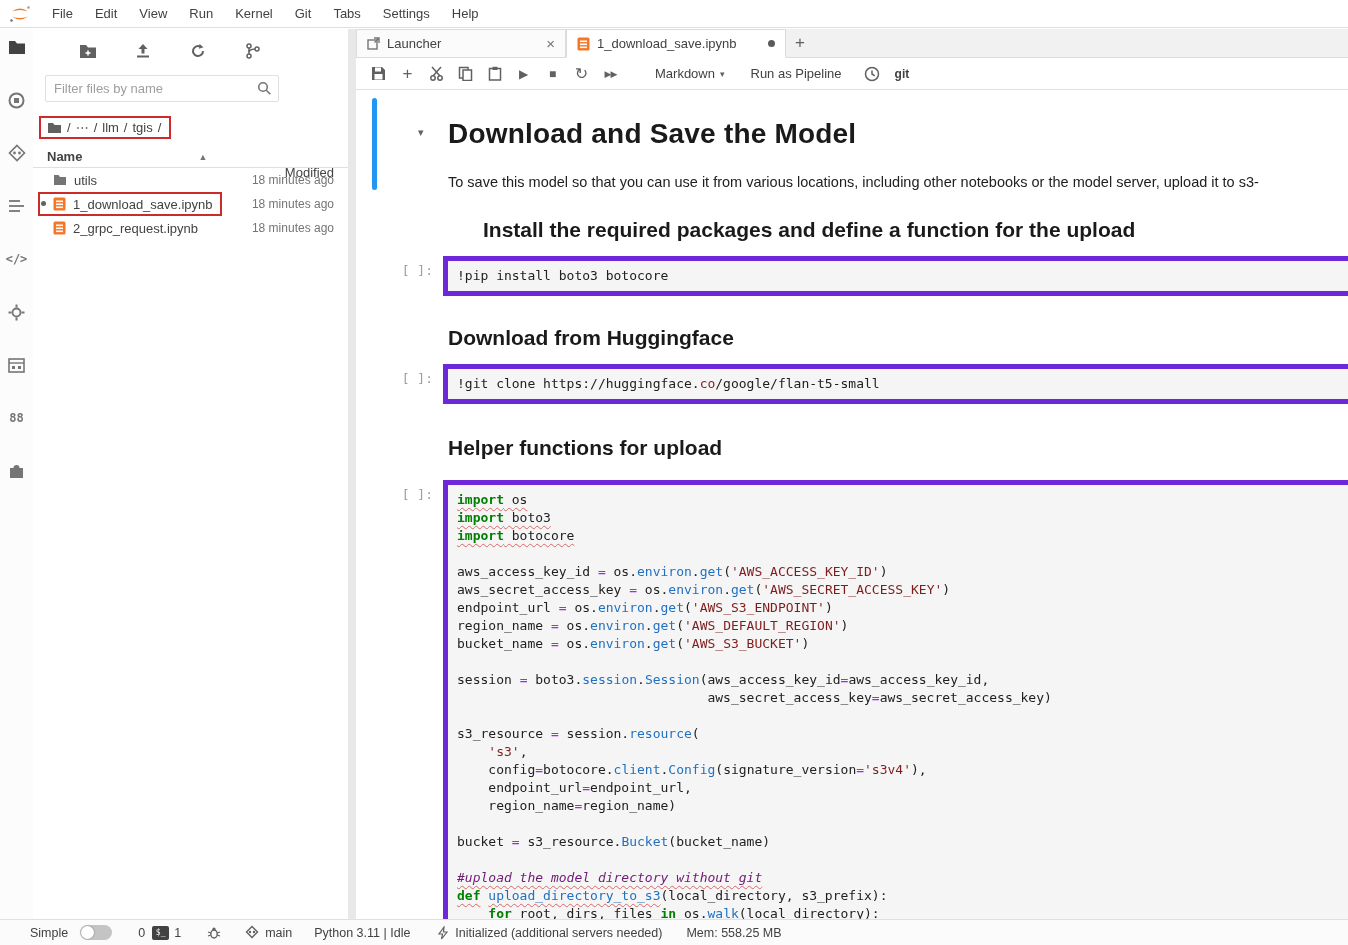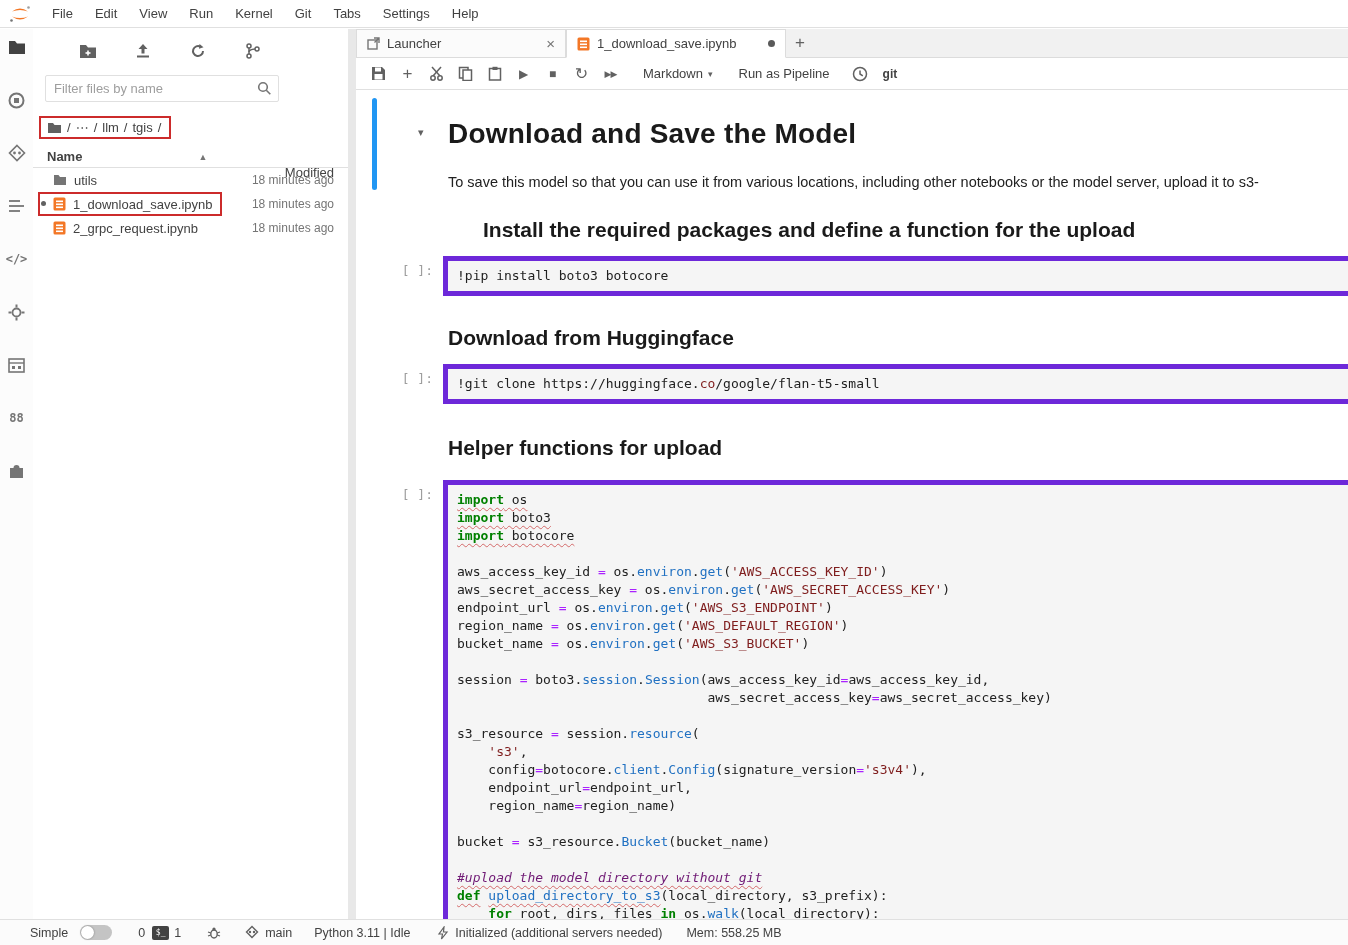"Markdown" .celltype { margin-left: 12px -> 24px }
